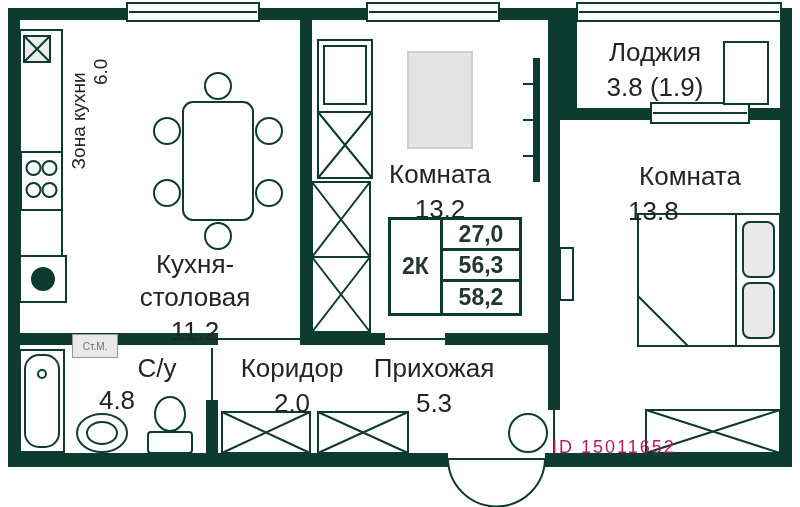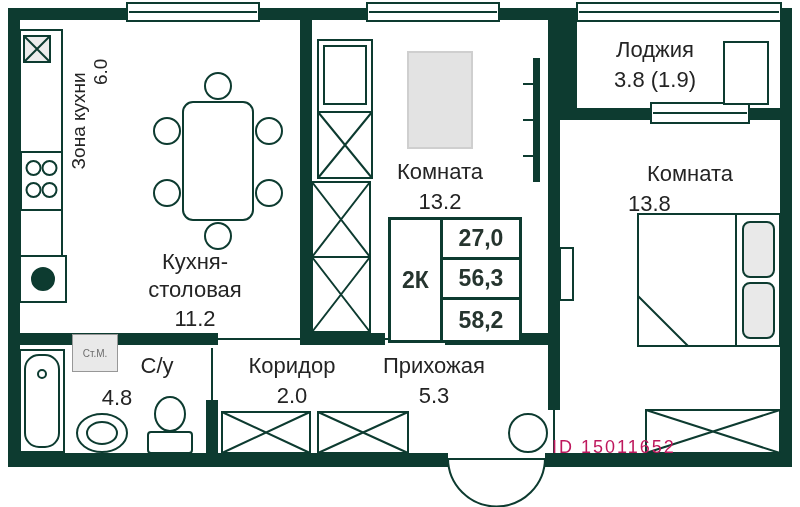"Лоджия" .block { font-size: 22px -> 26px }
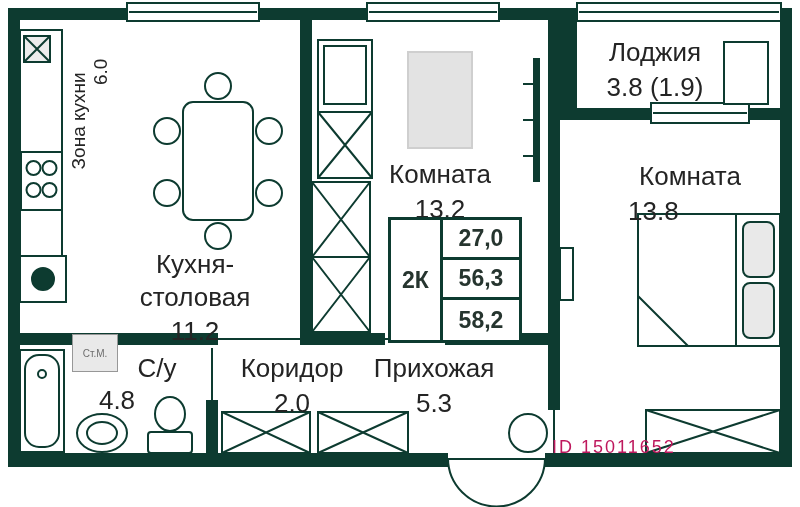"27,0" .spec .row { height: 40px -> 31px }
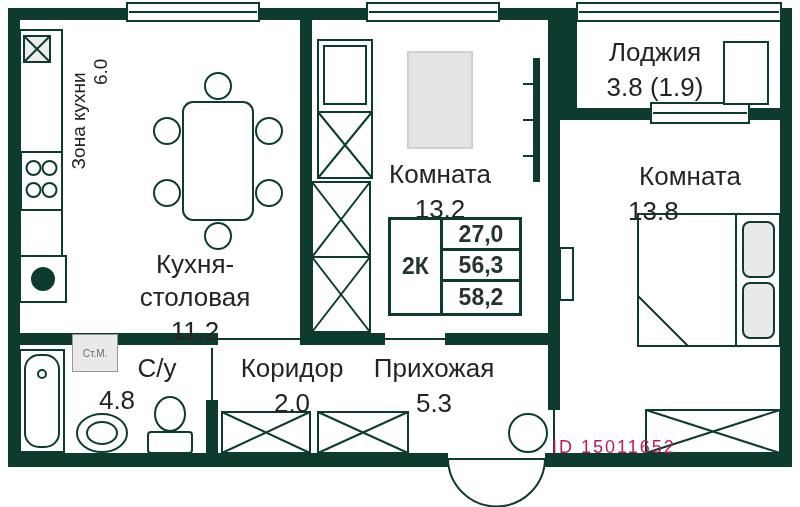"Ст.М." .washer { height: 38px -> 24px }
